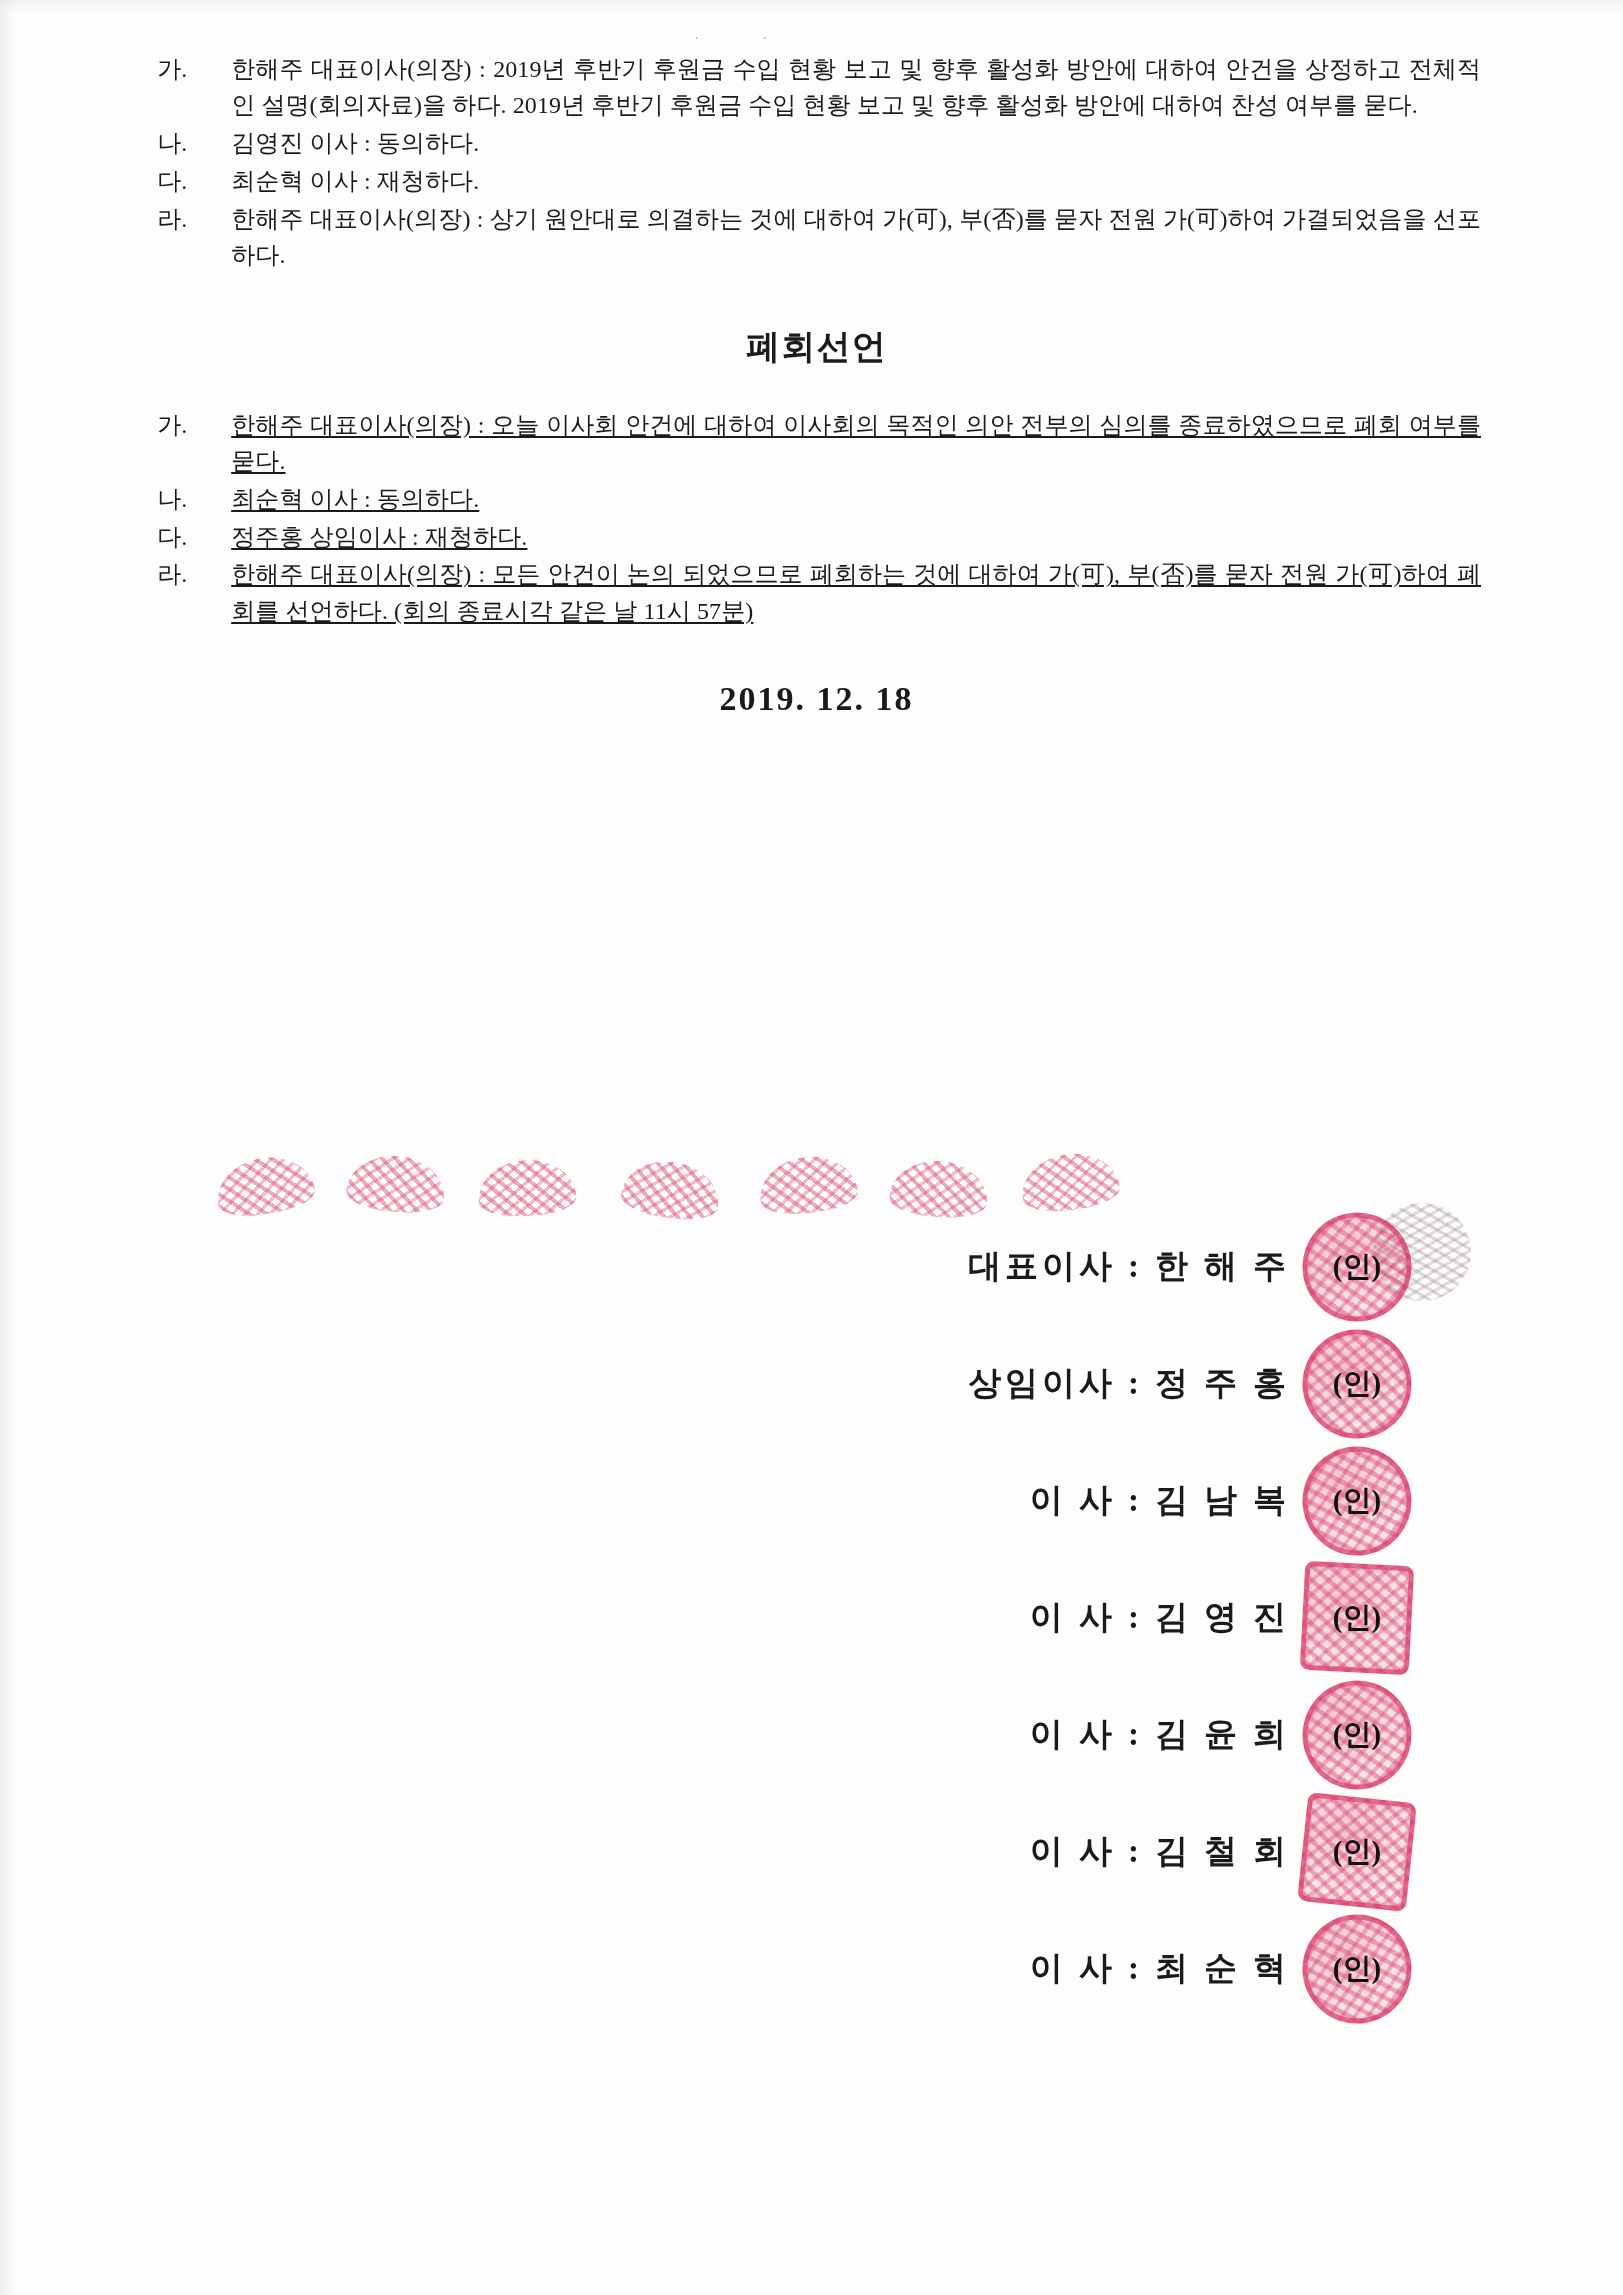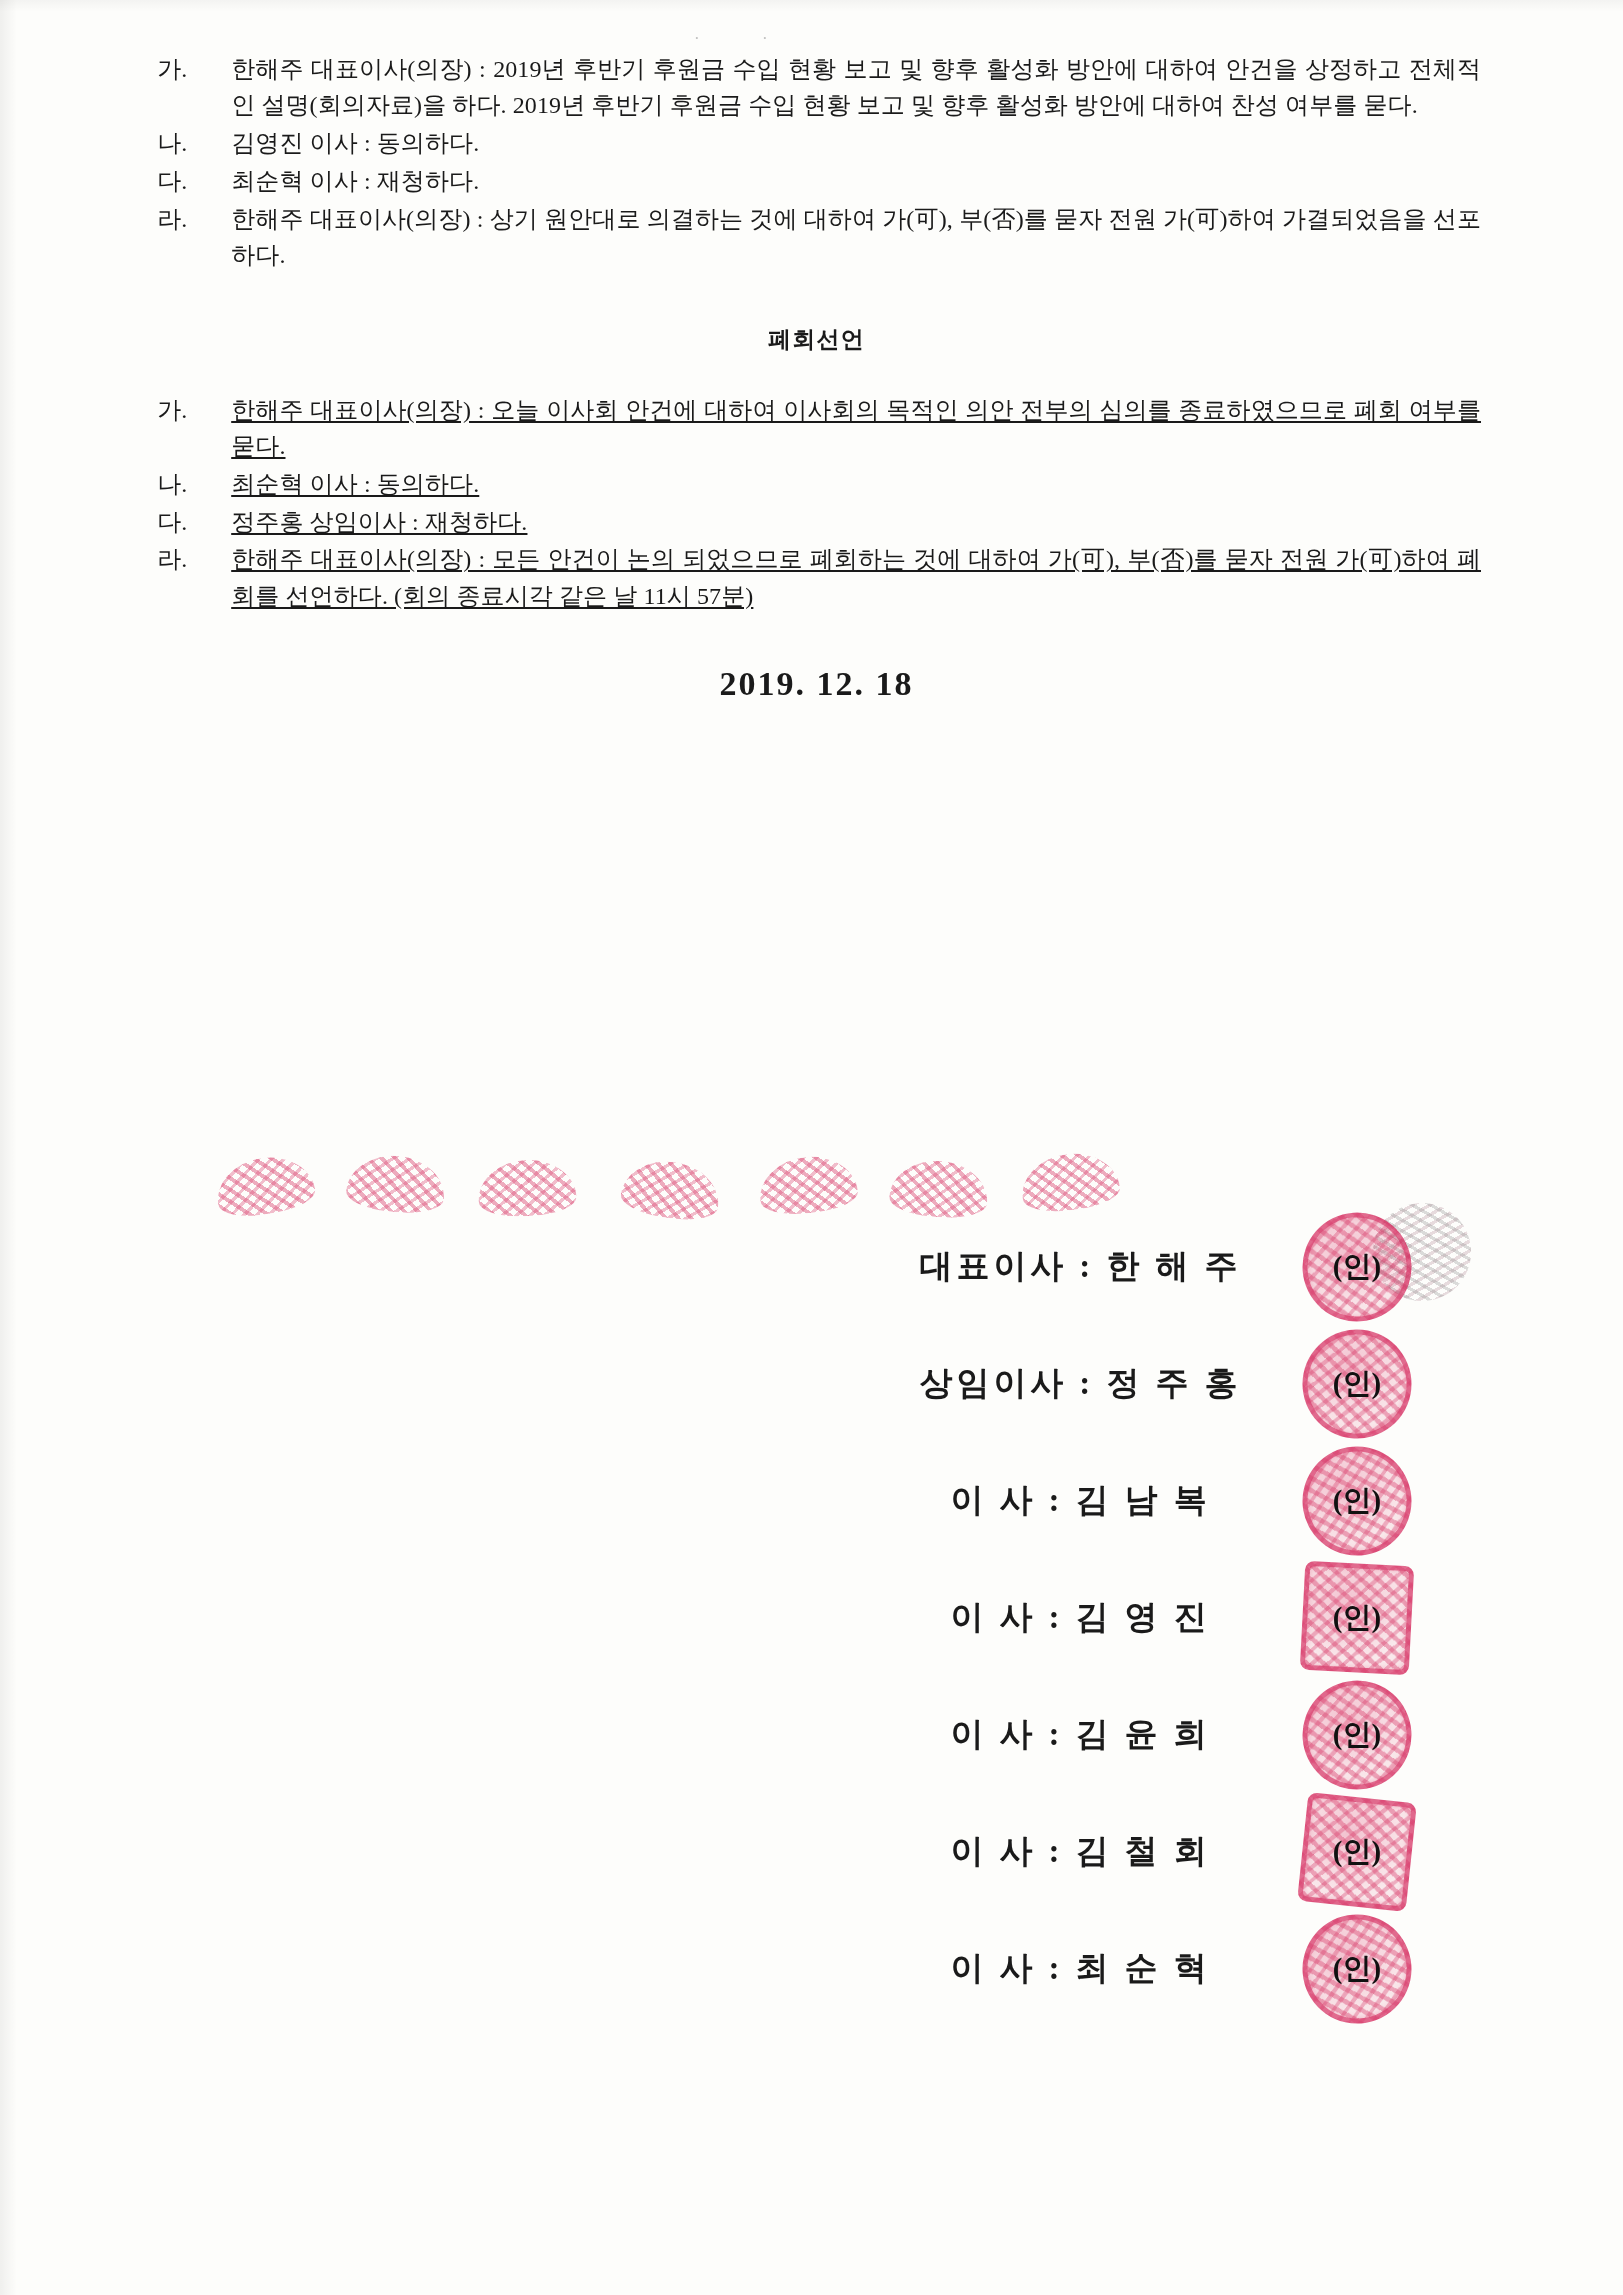"폐회선언" .sub-heading { font-size: 23px -> 34px }
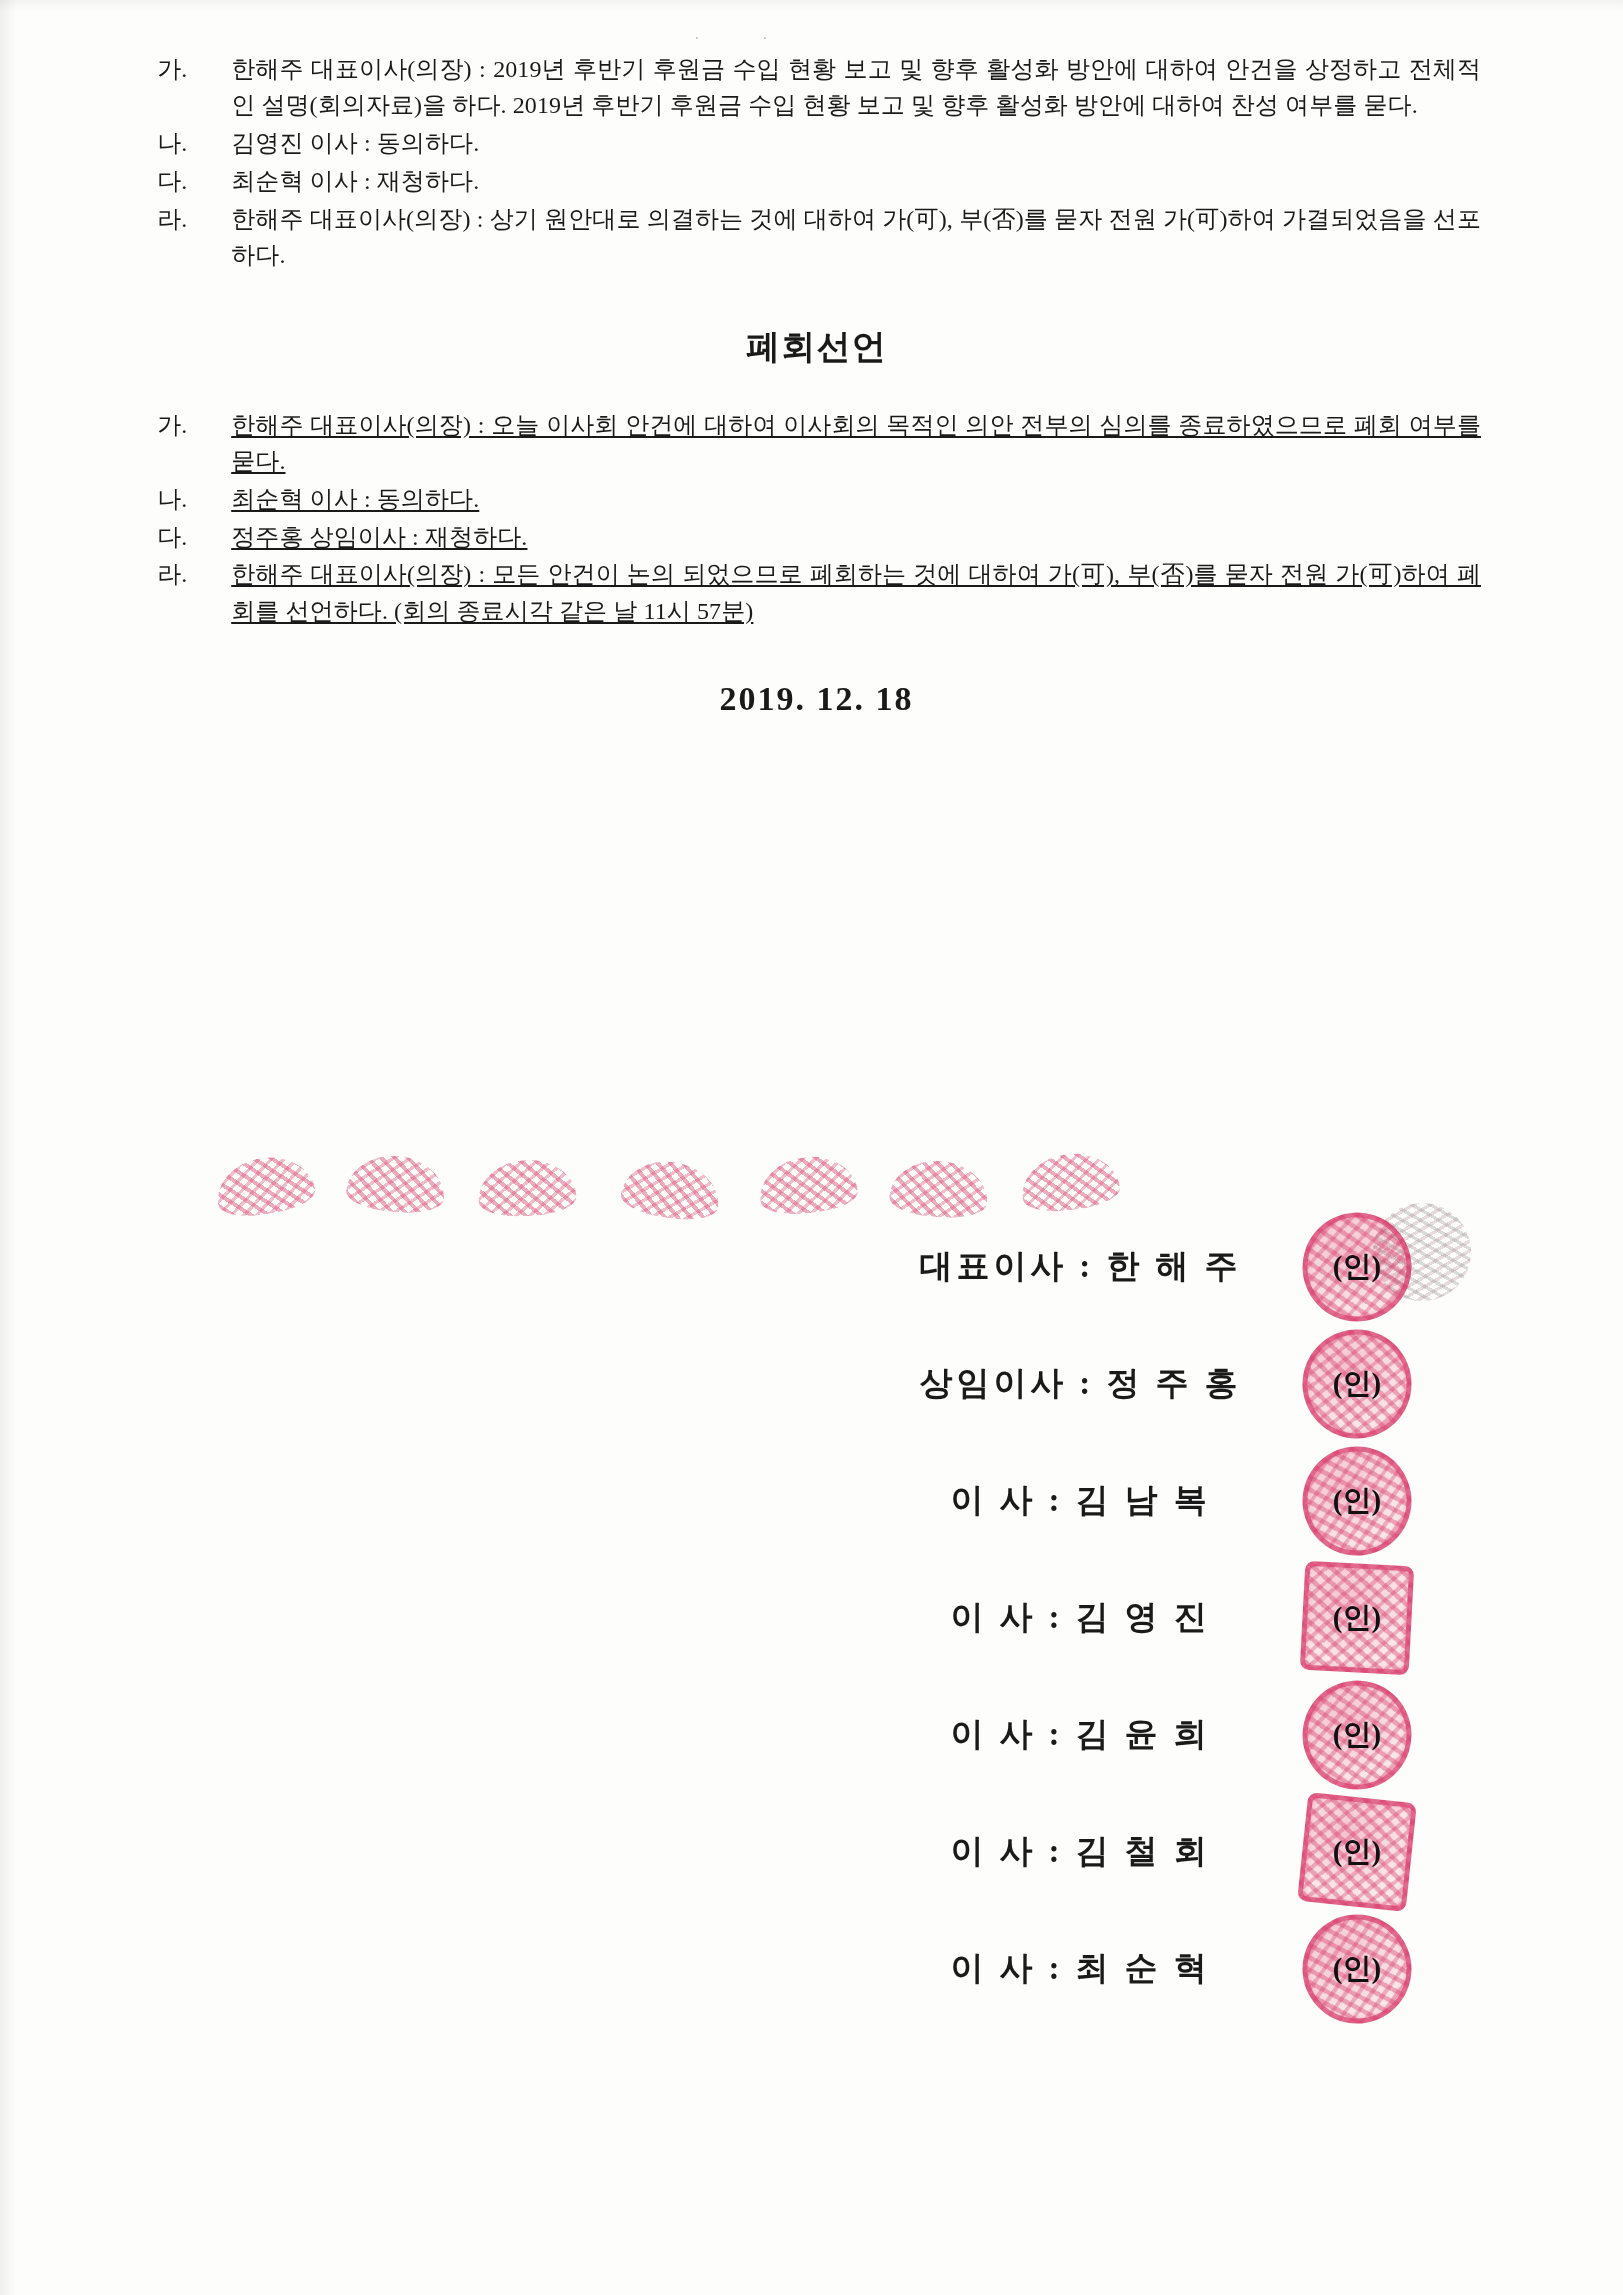"대표이사 : 한 해 주" .sign-role { text-align: center -> right }
